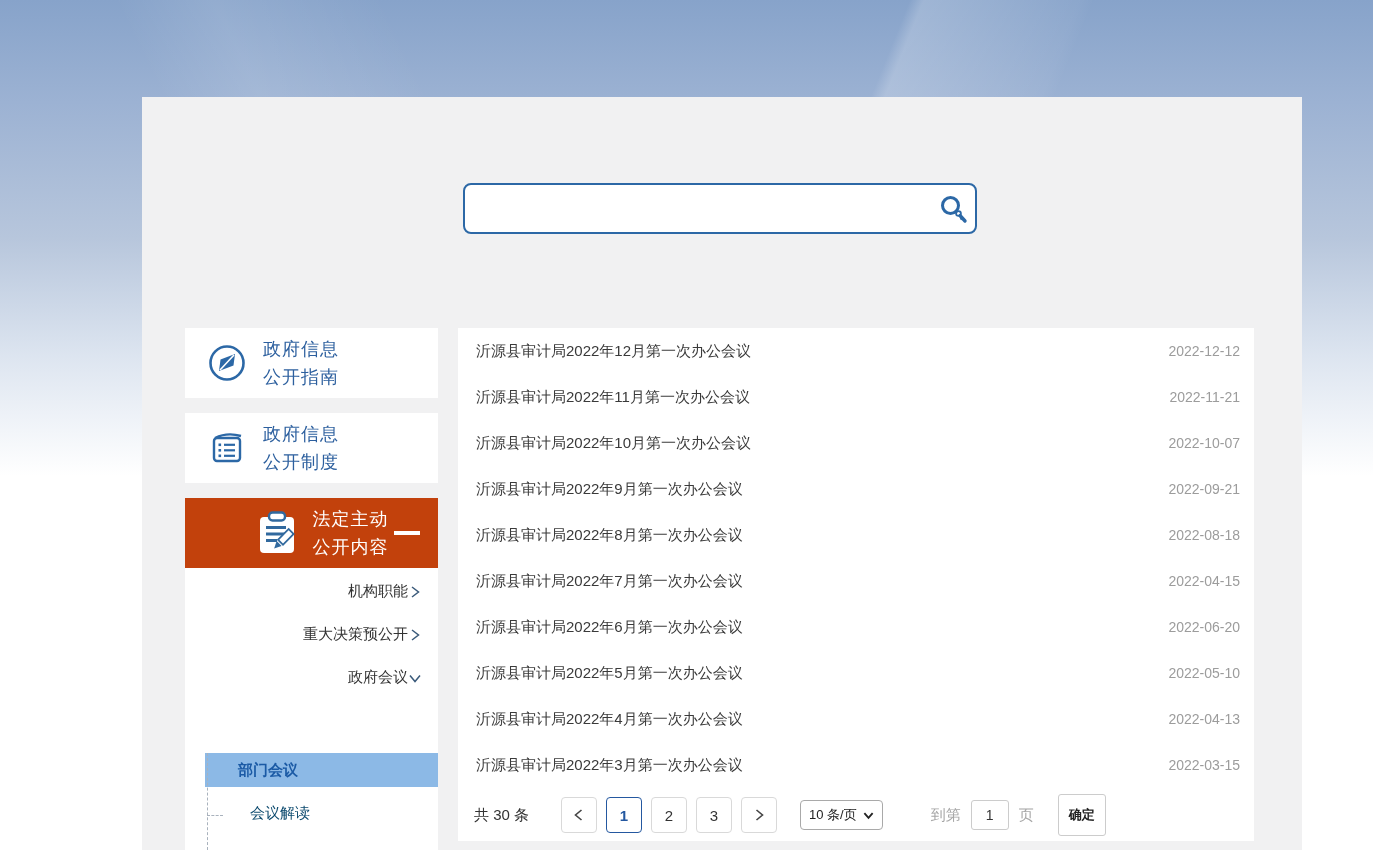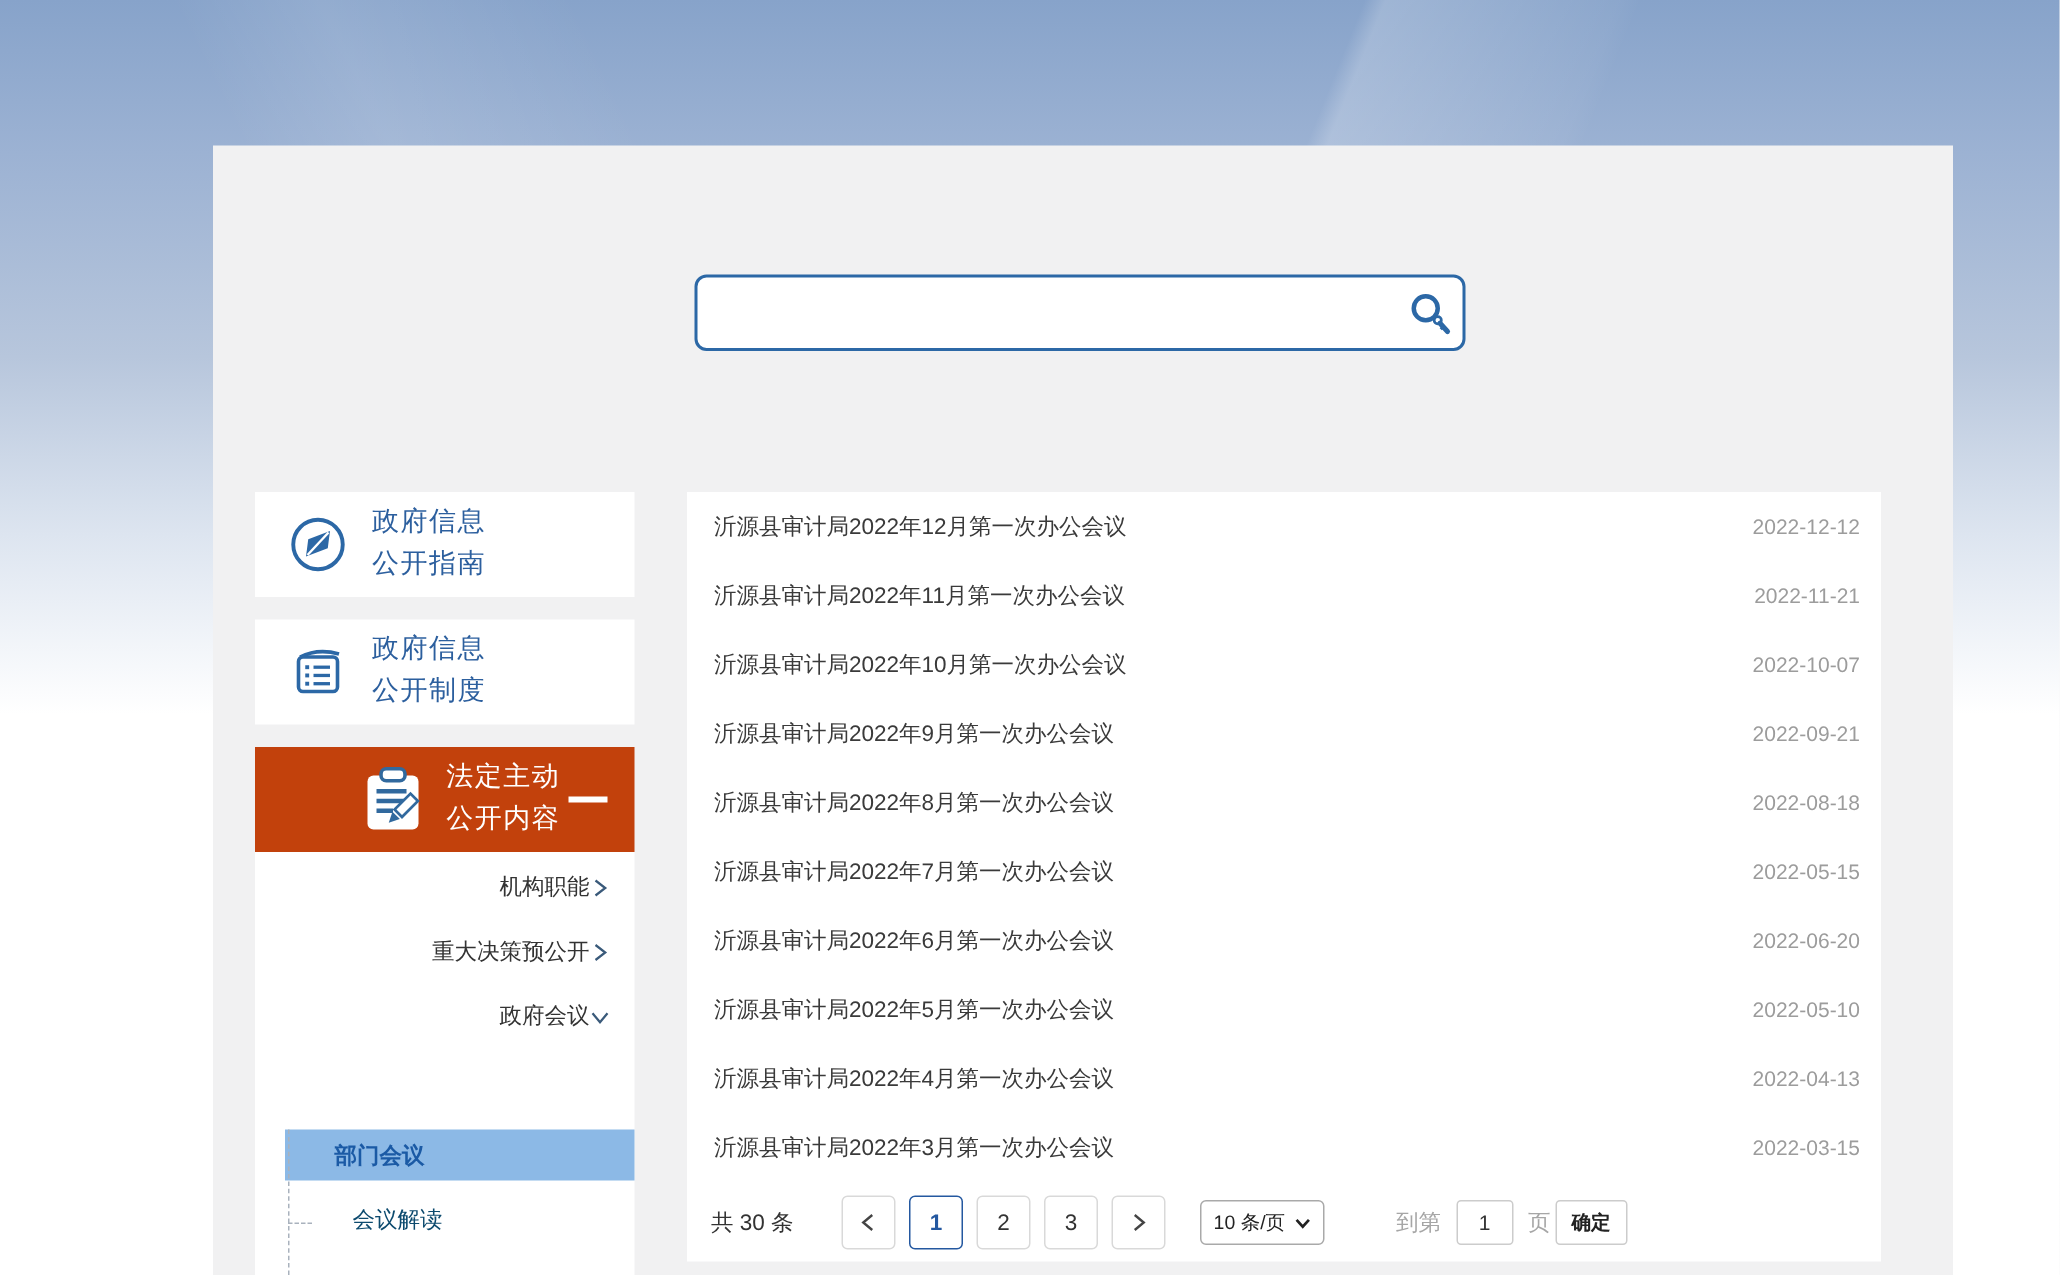"政府信息" .sidebar { font-family: Liberation Mono, monospace -> none; left: 28px -> 43px }
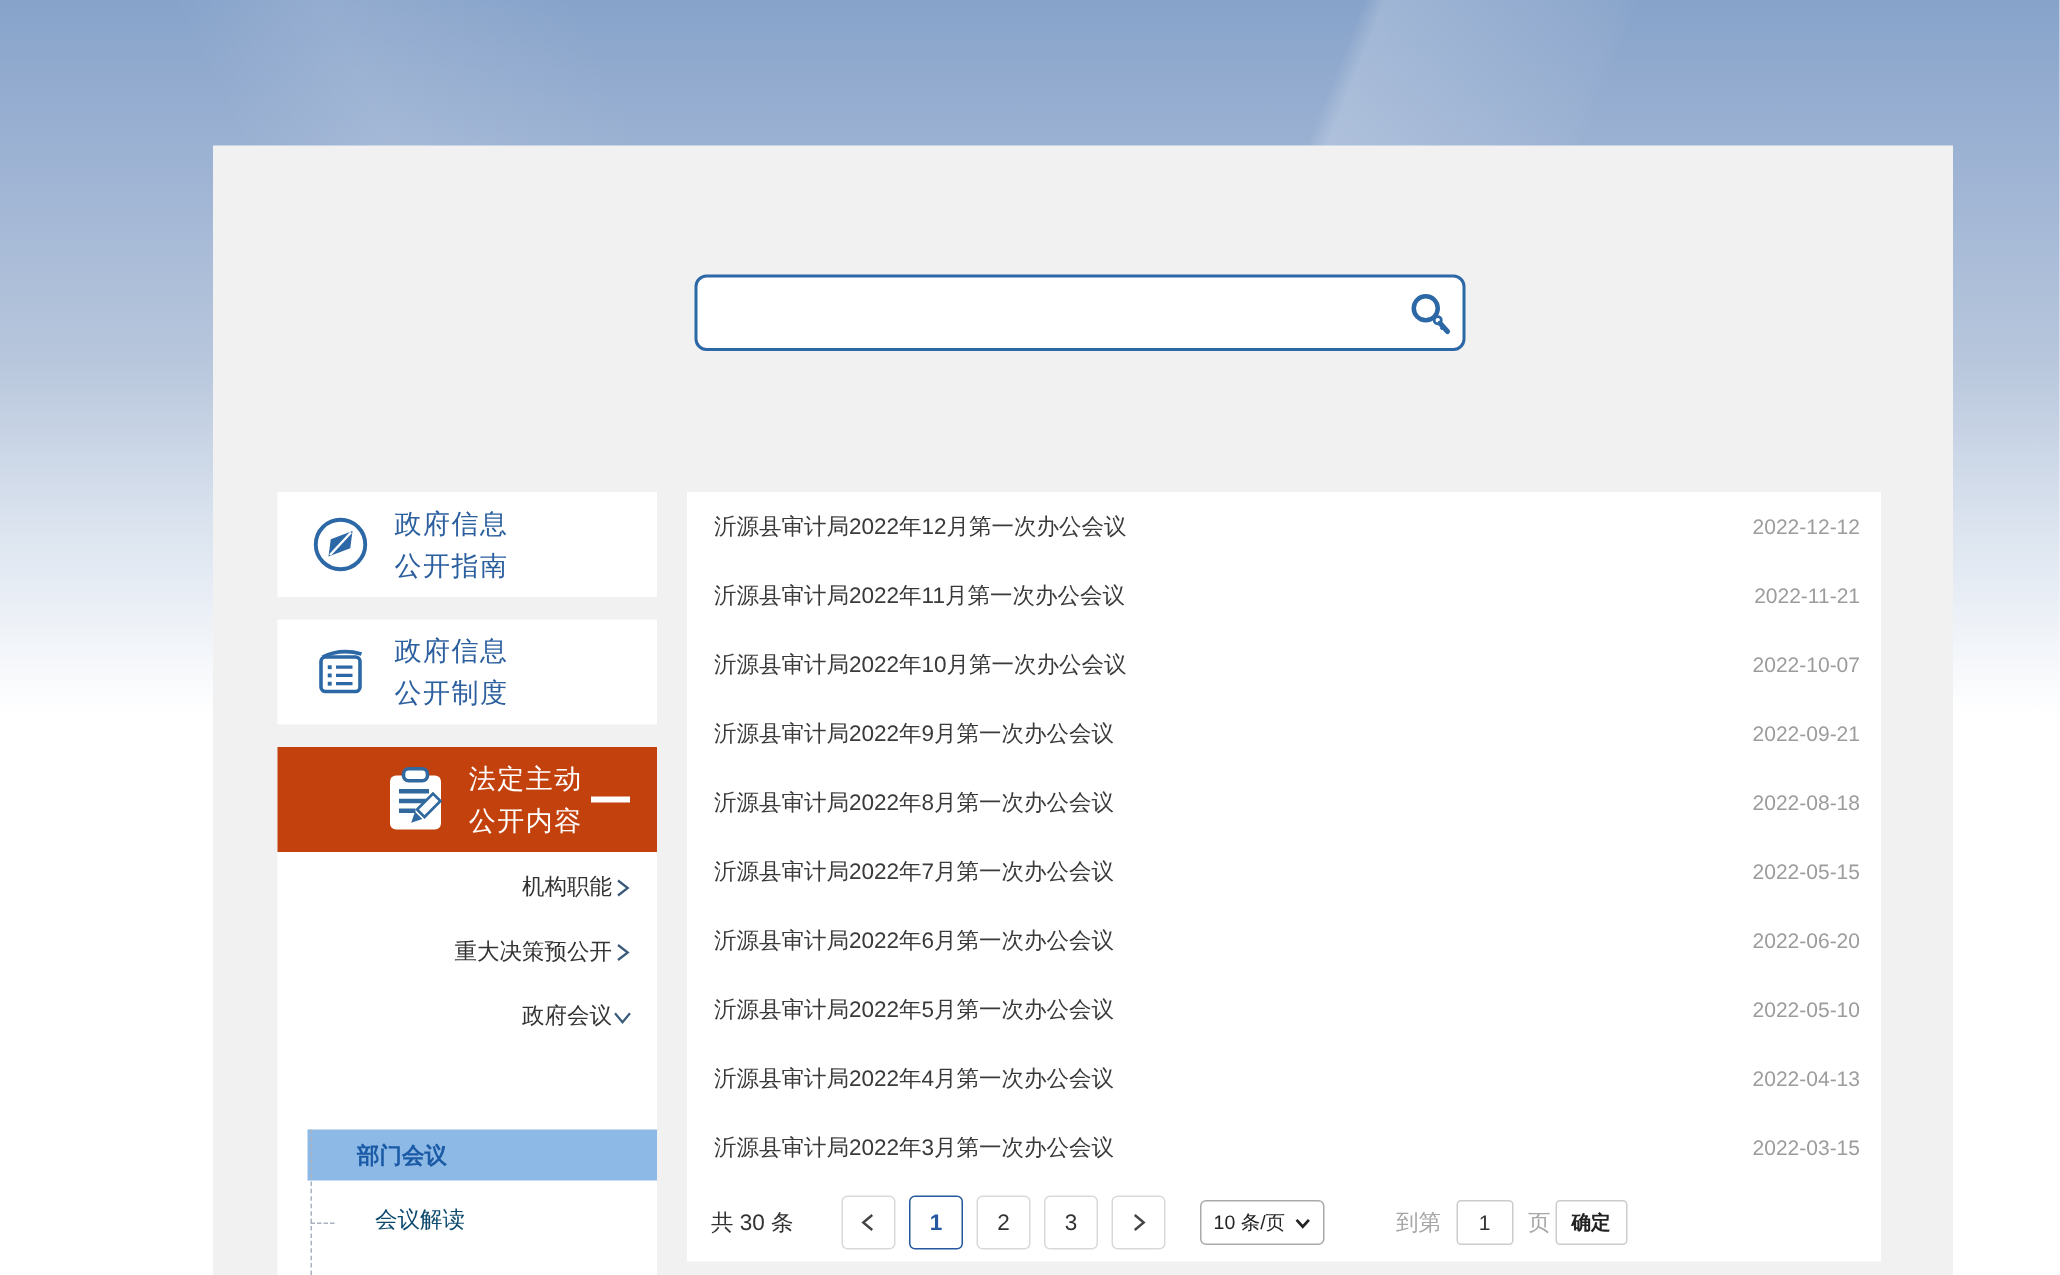"2022-05-15" span.date { text: 2022-05-15 -> 2022-04-15 }
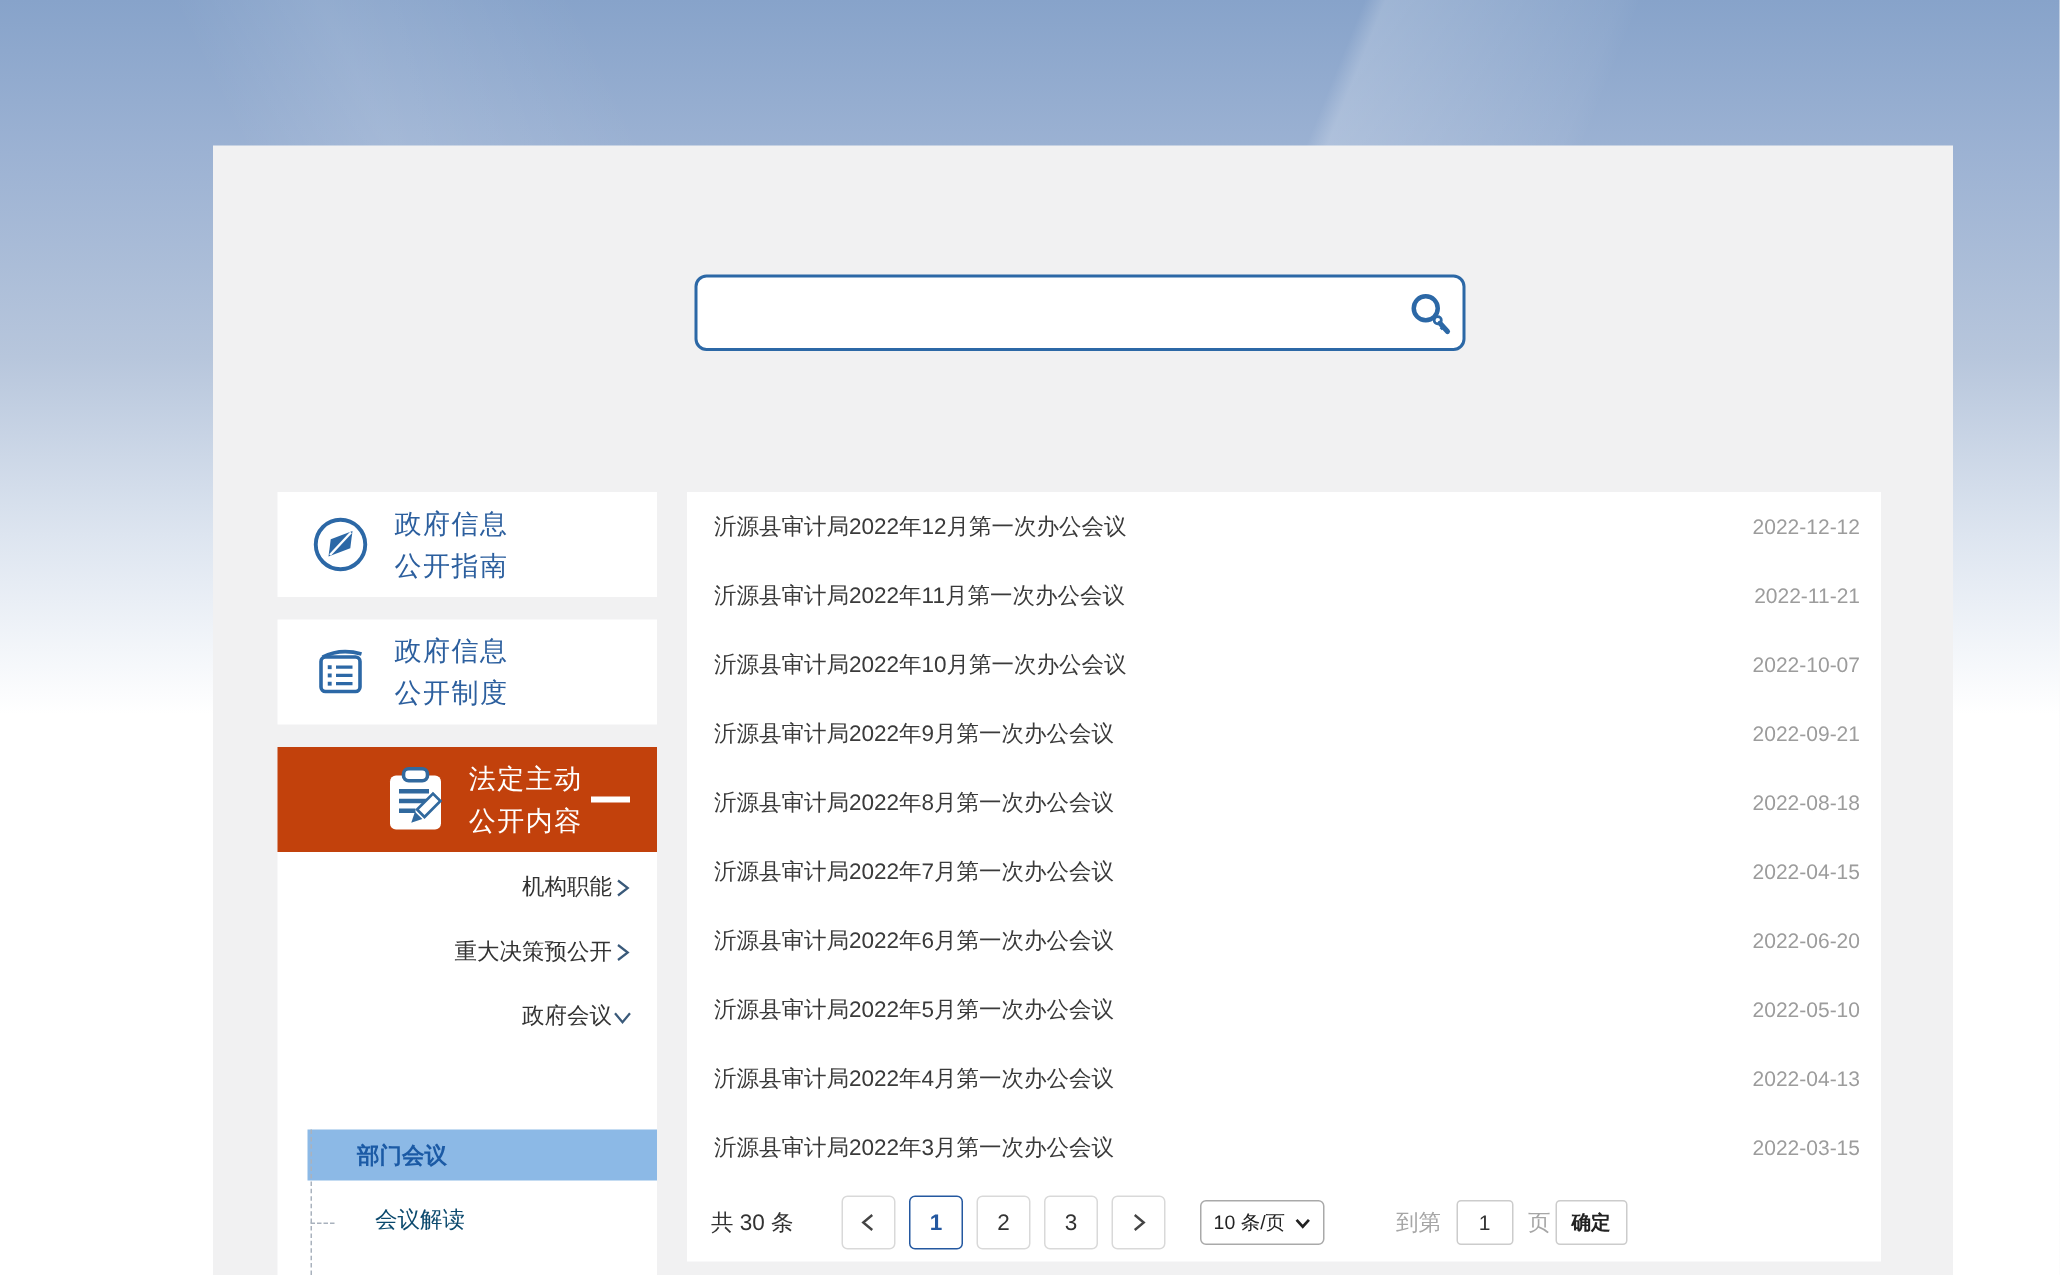"确定" .confirm-btn { height: 30px -> 42px; margin-left: 3px -> 24px }
